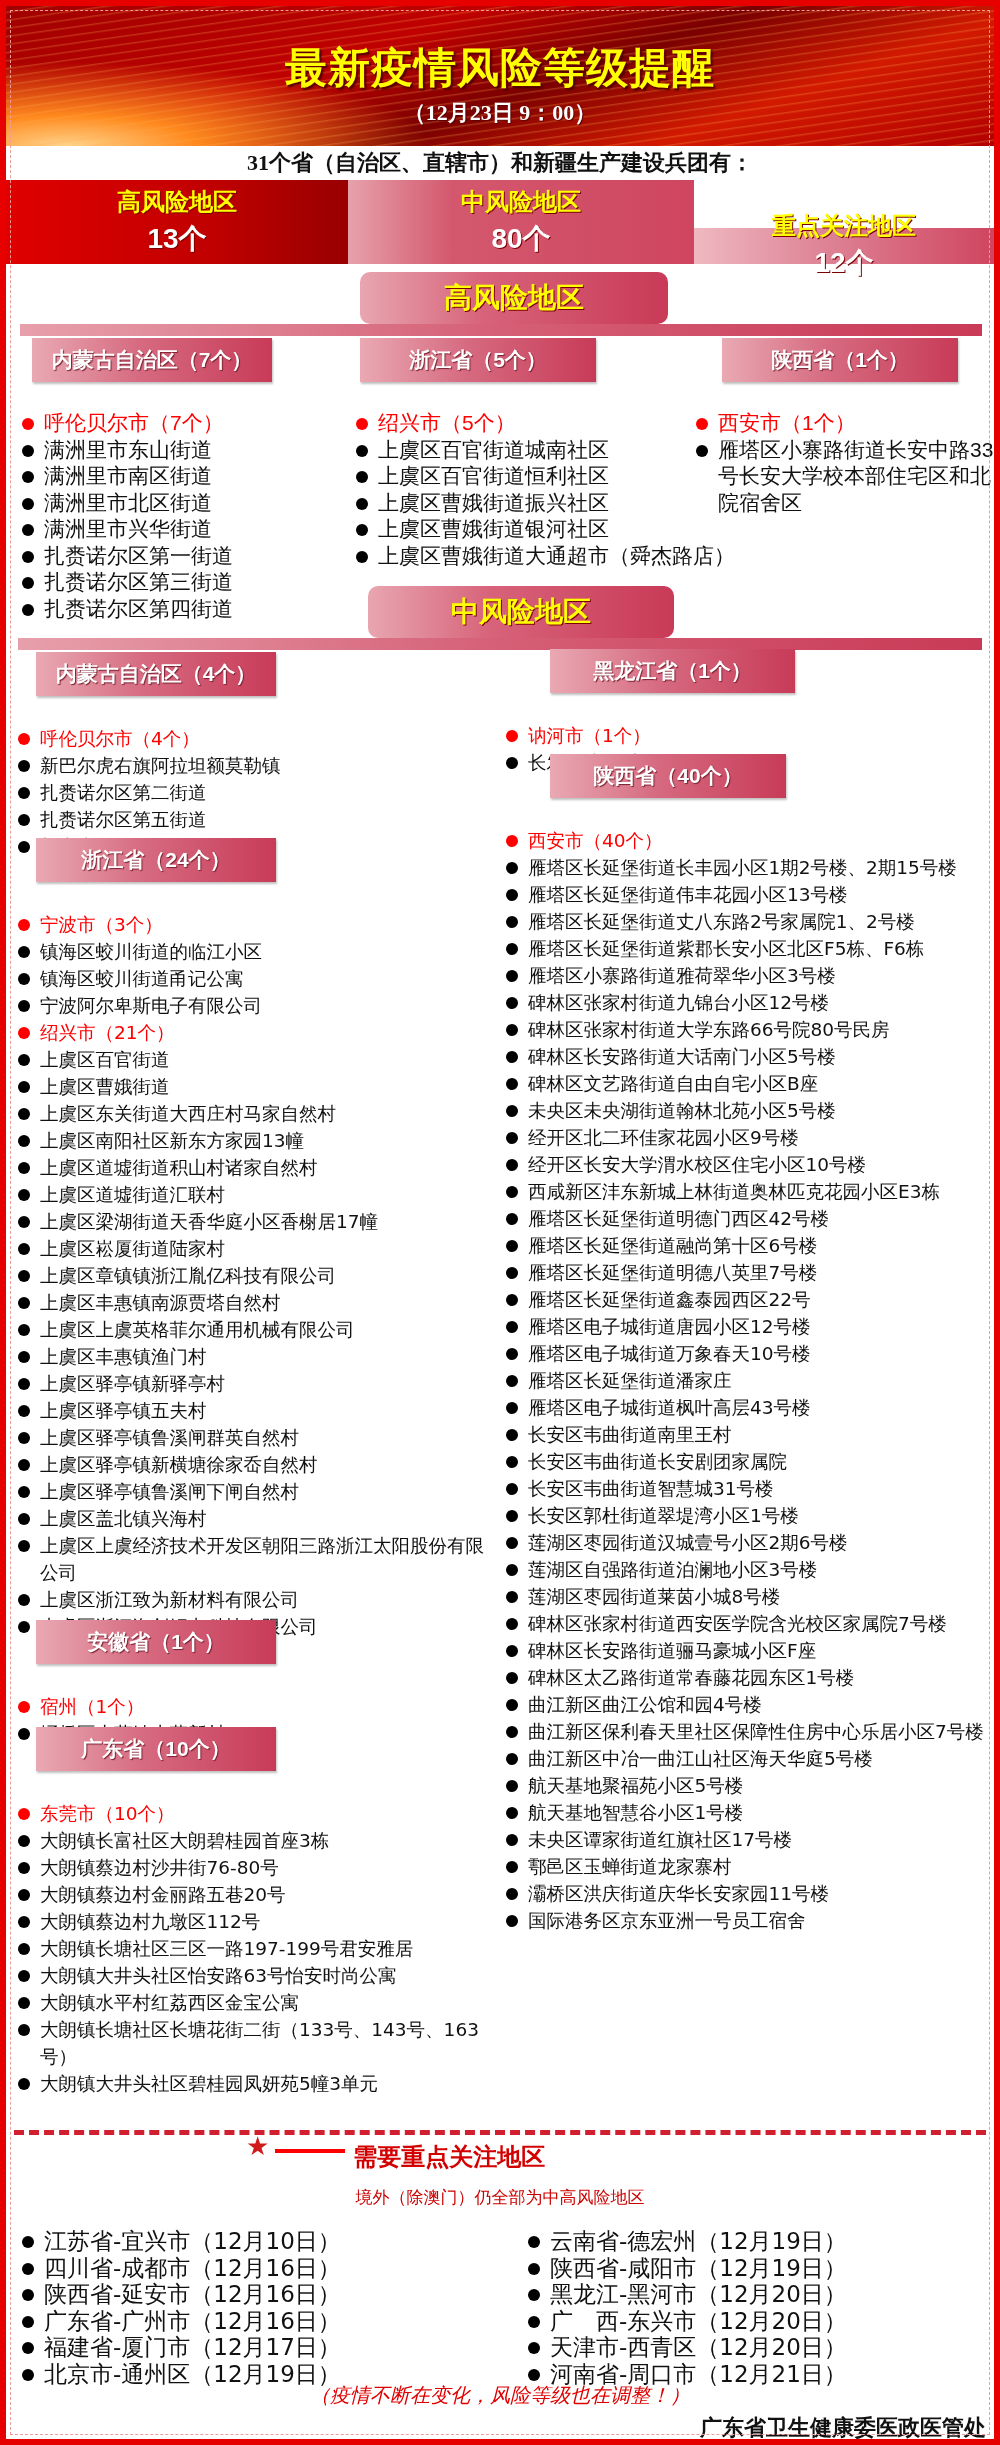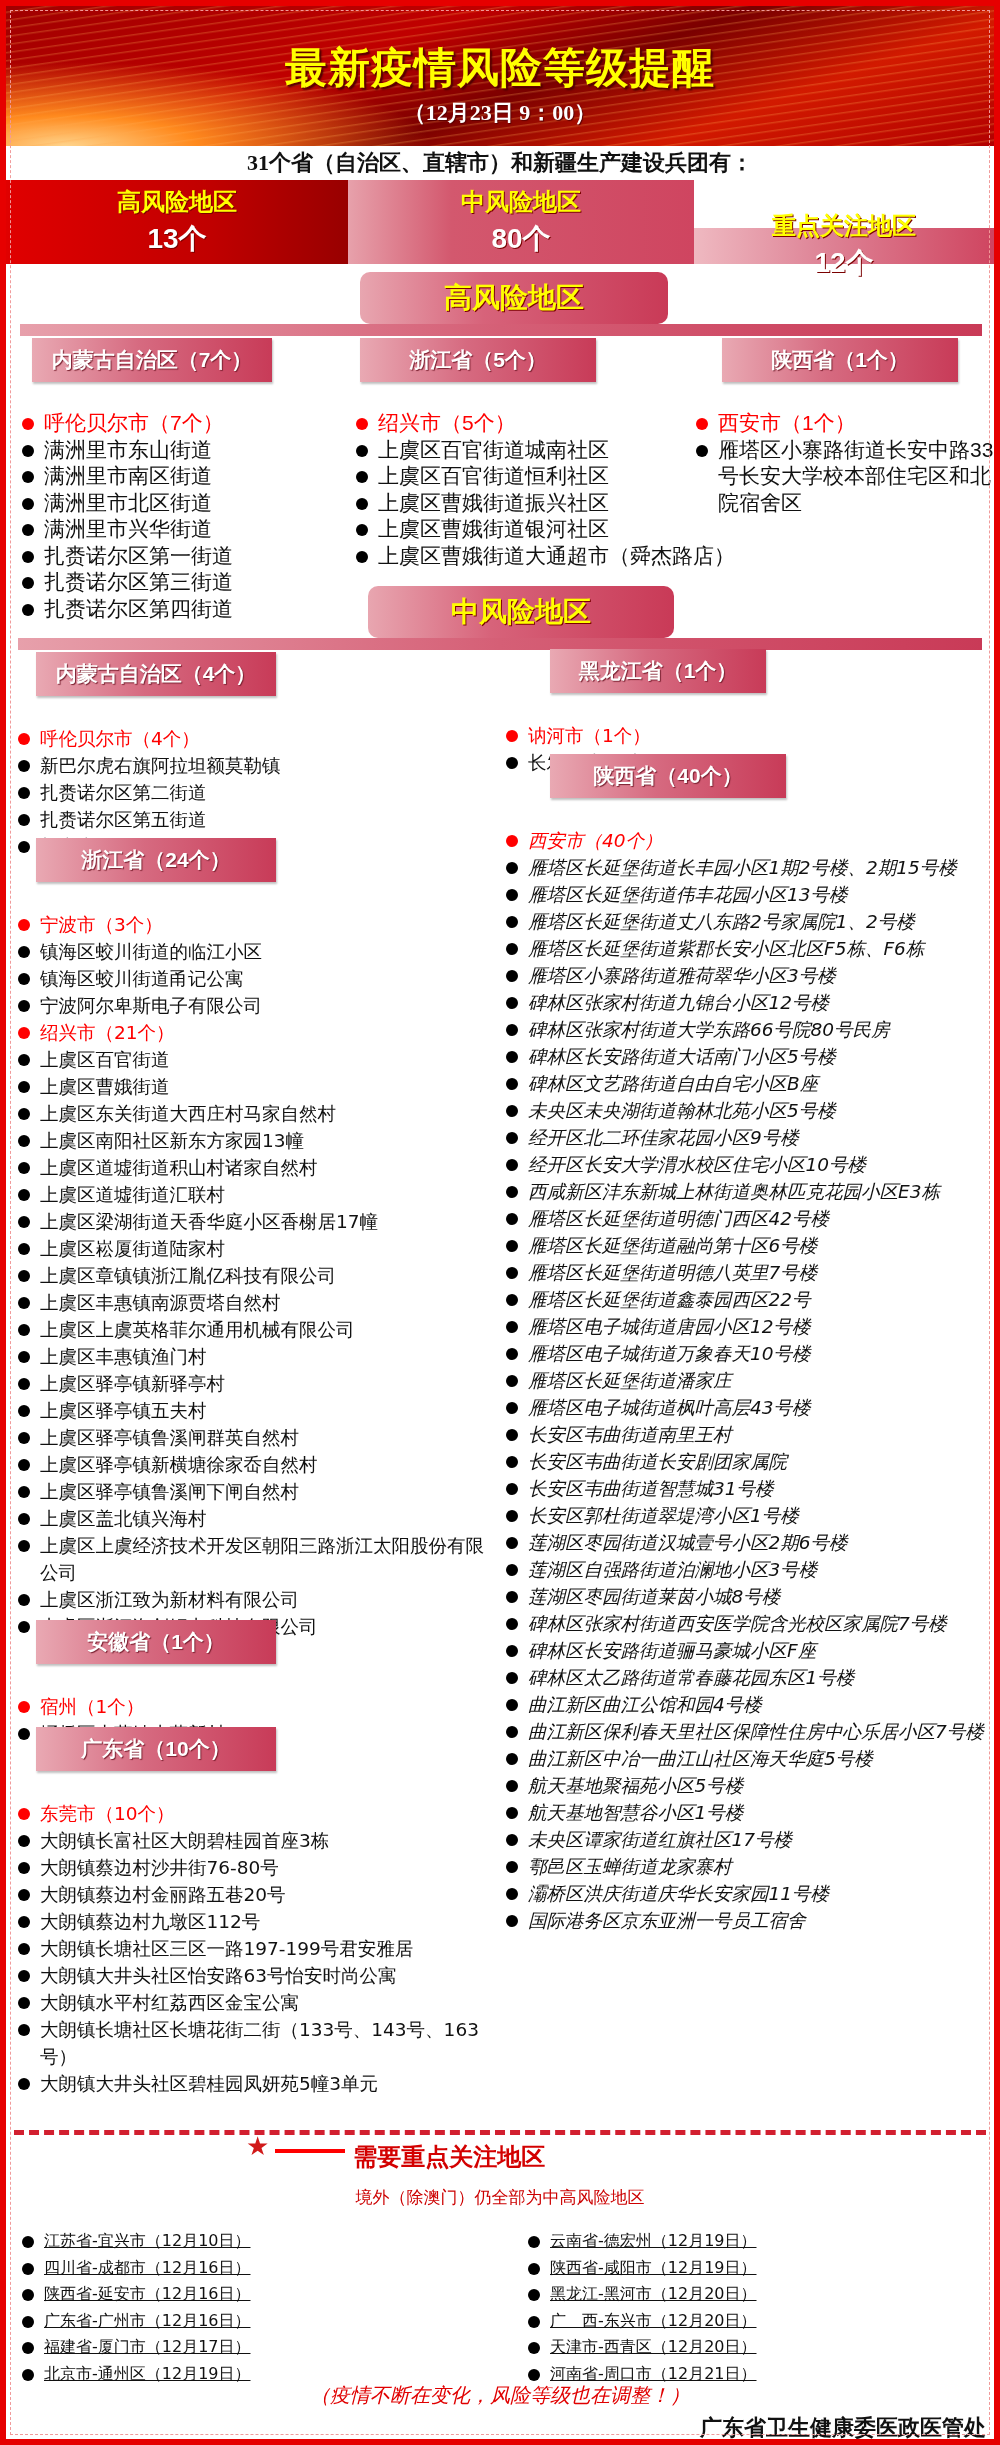"黑龙江省（1个）" div.prov { width: 216px -> 245px }
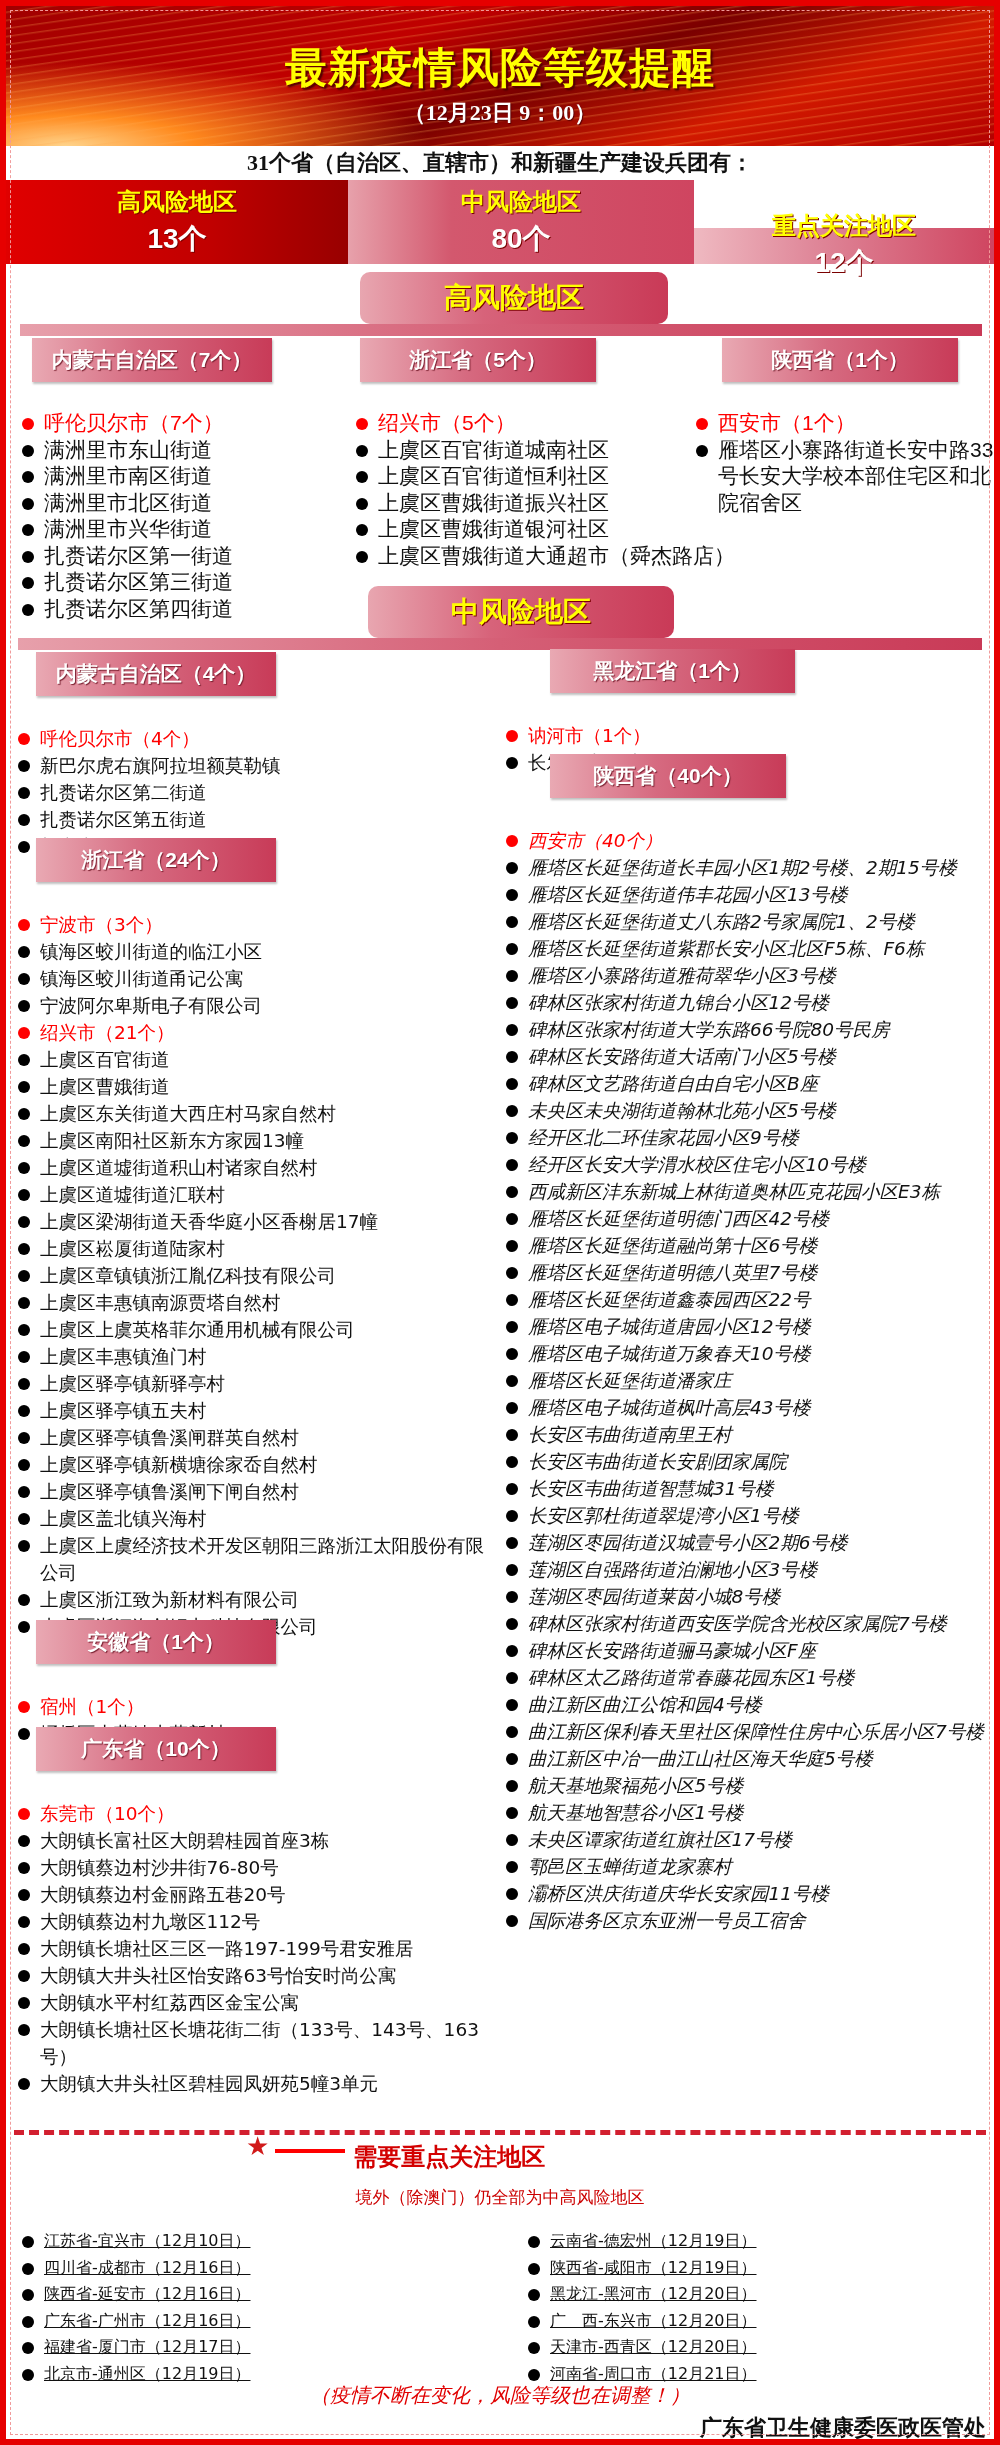"西安市（40个）" ul.list { font-style: italic -> none }
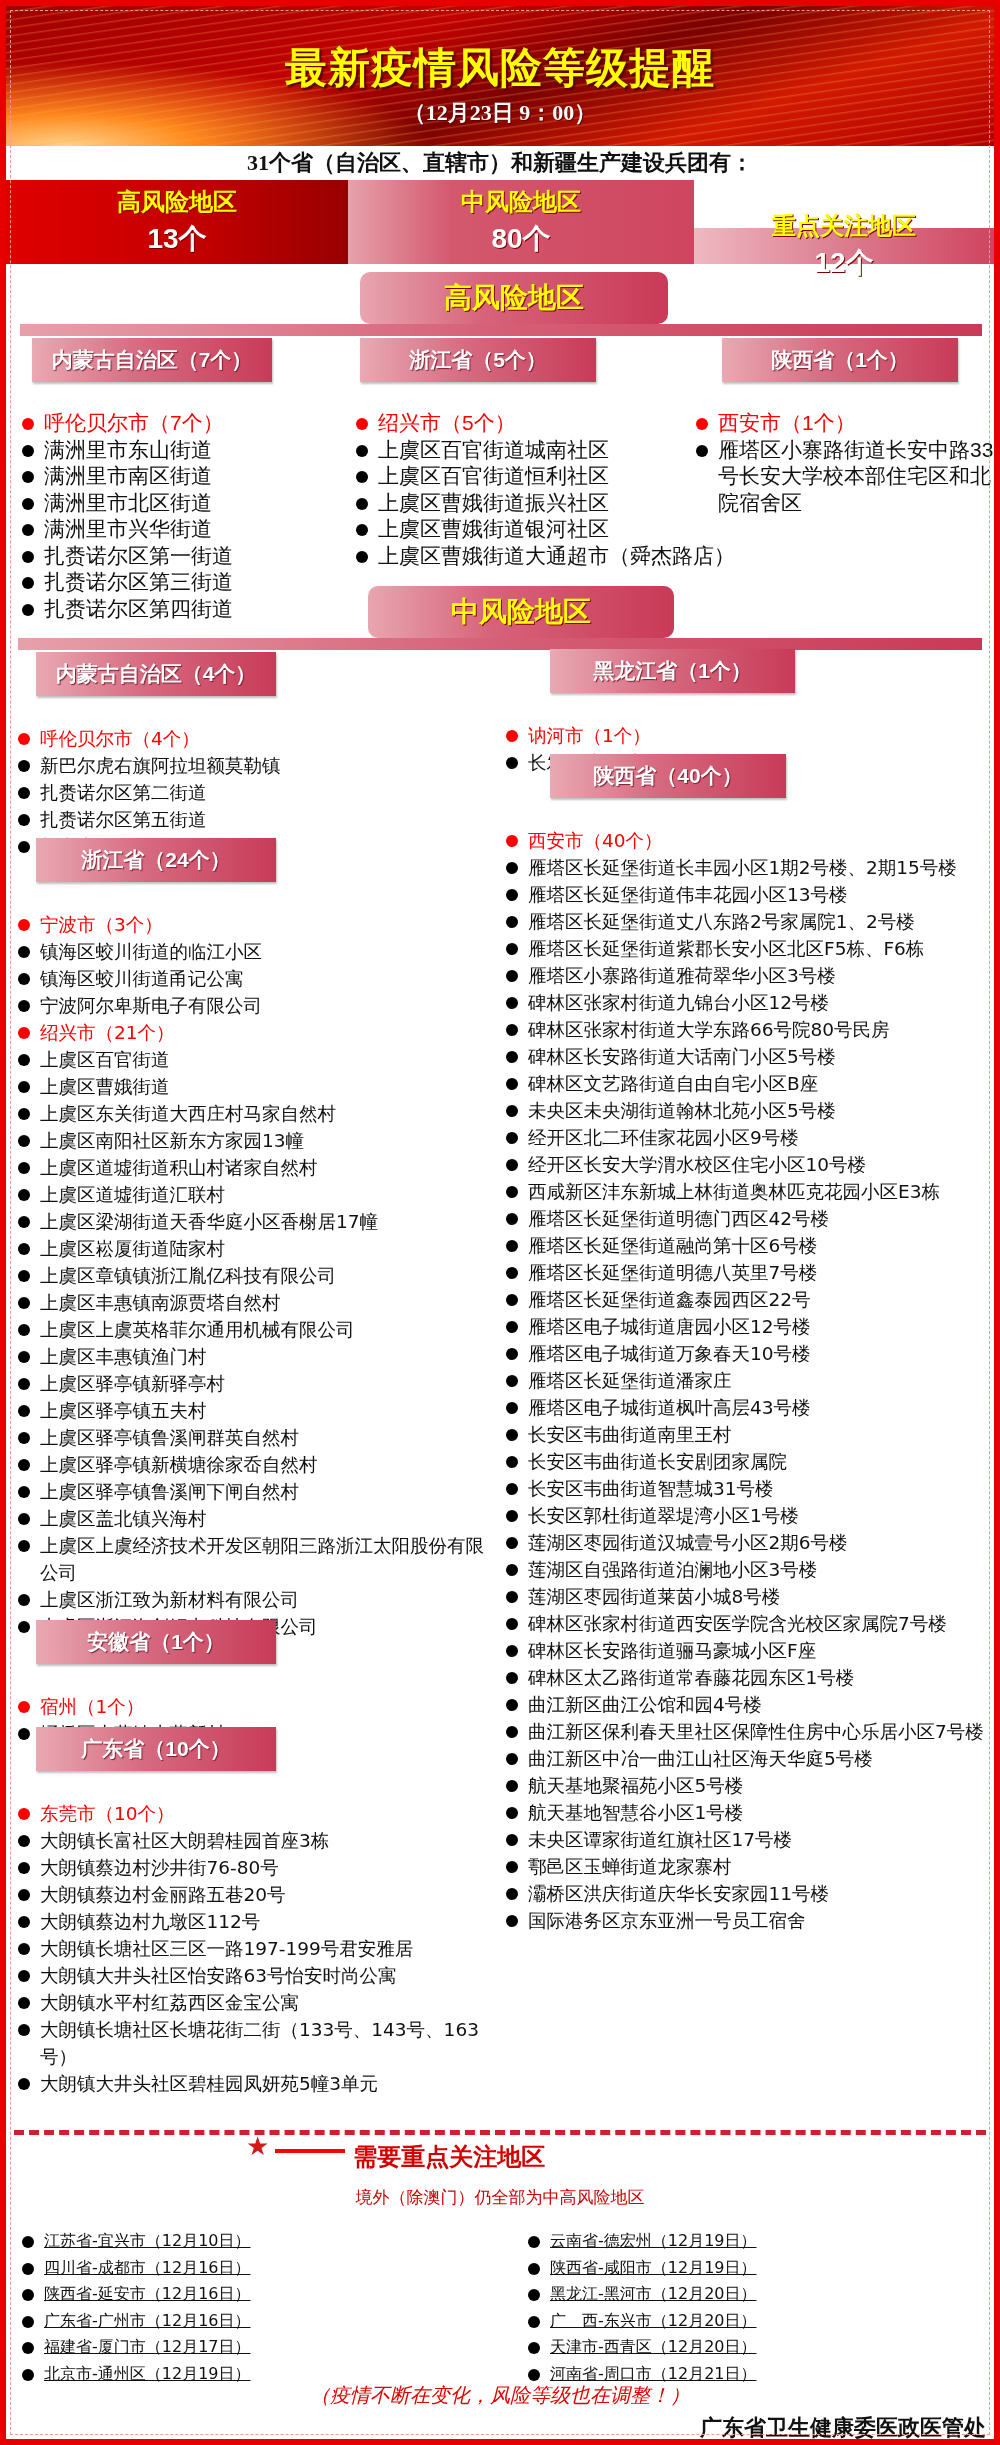"江苏省-宜兴市（12月10日）" .tip-list li { font-size: 16px -> 23px; text-decoration: underline -> none }
